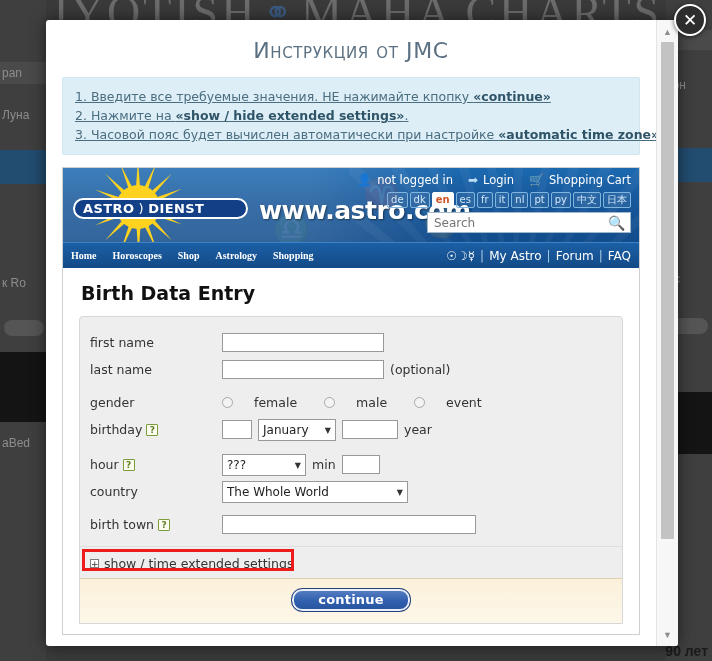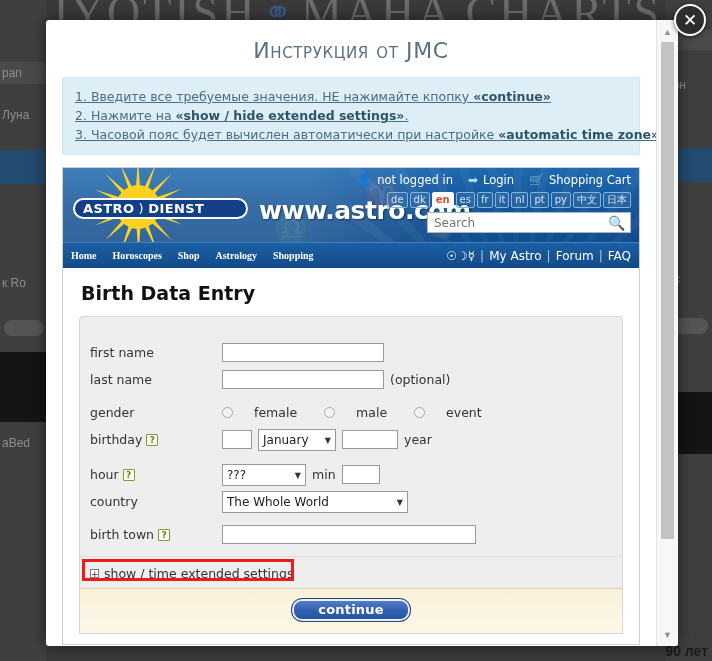"first name" .form-rows { padding: 22px 0 2px 0 -> 12px 0 2px 0 }
